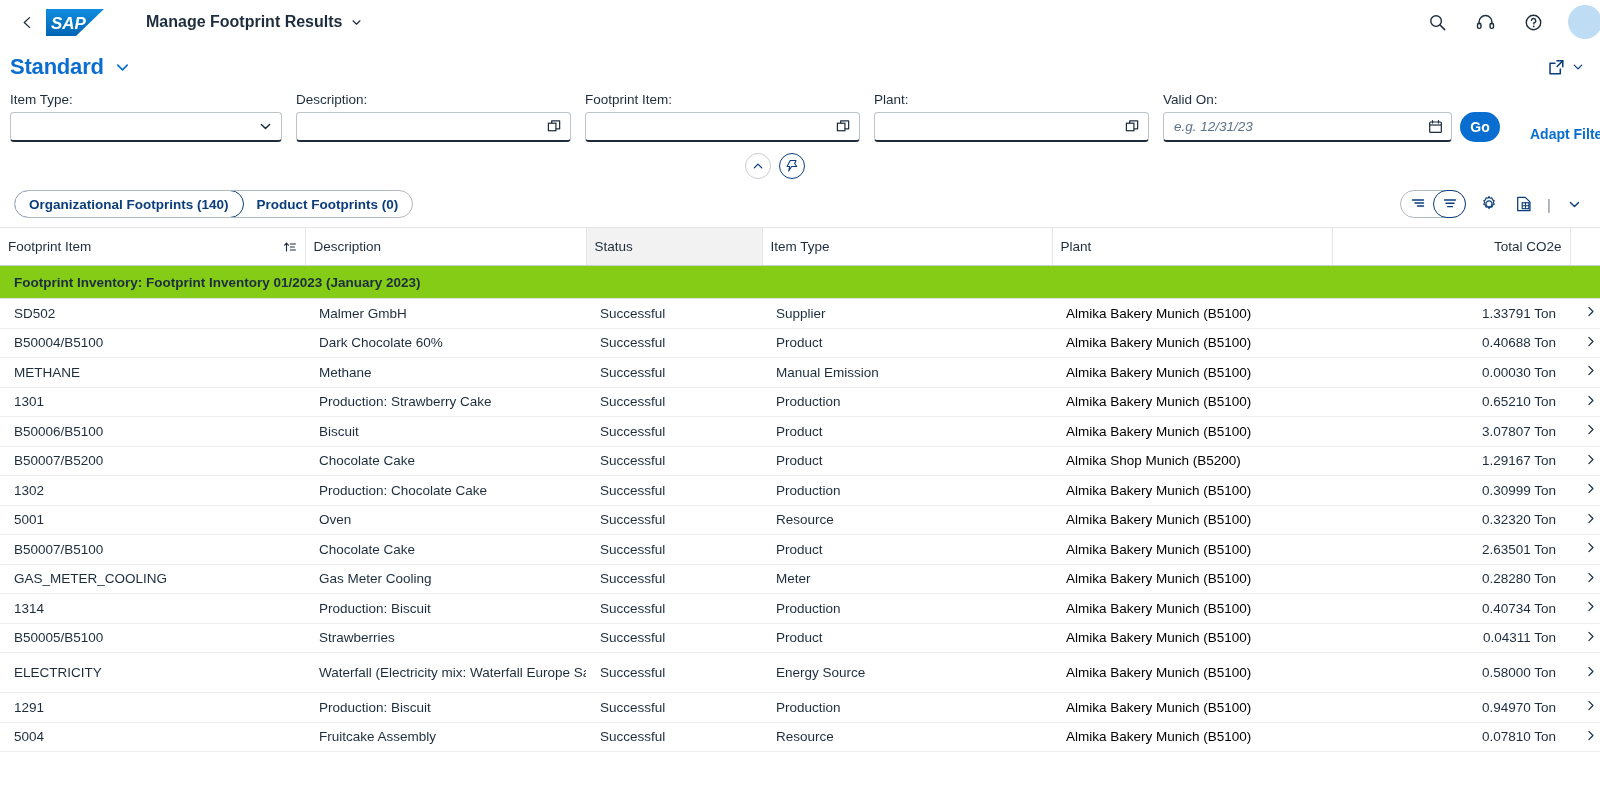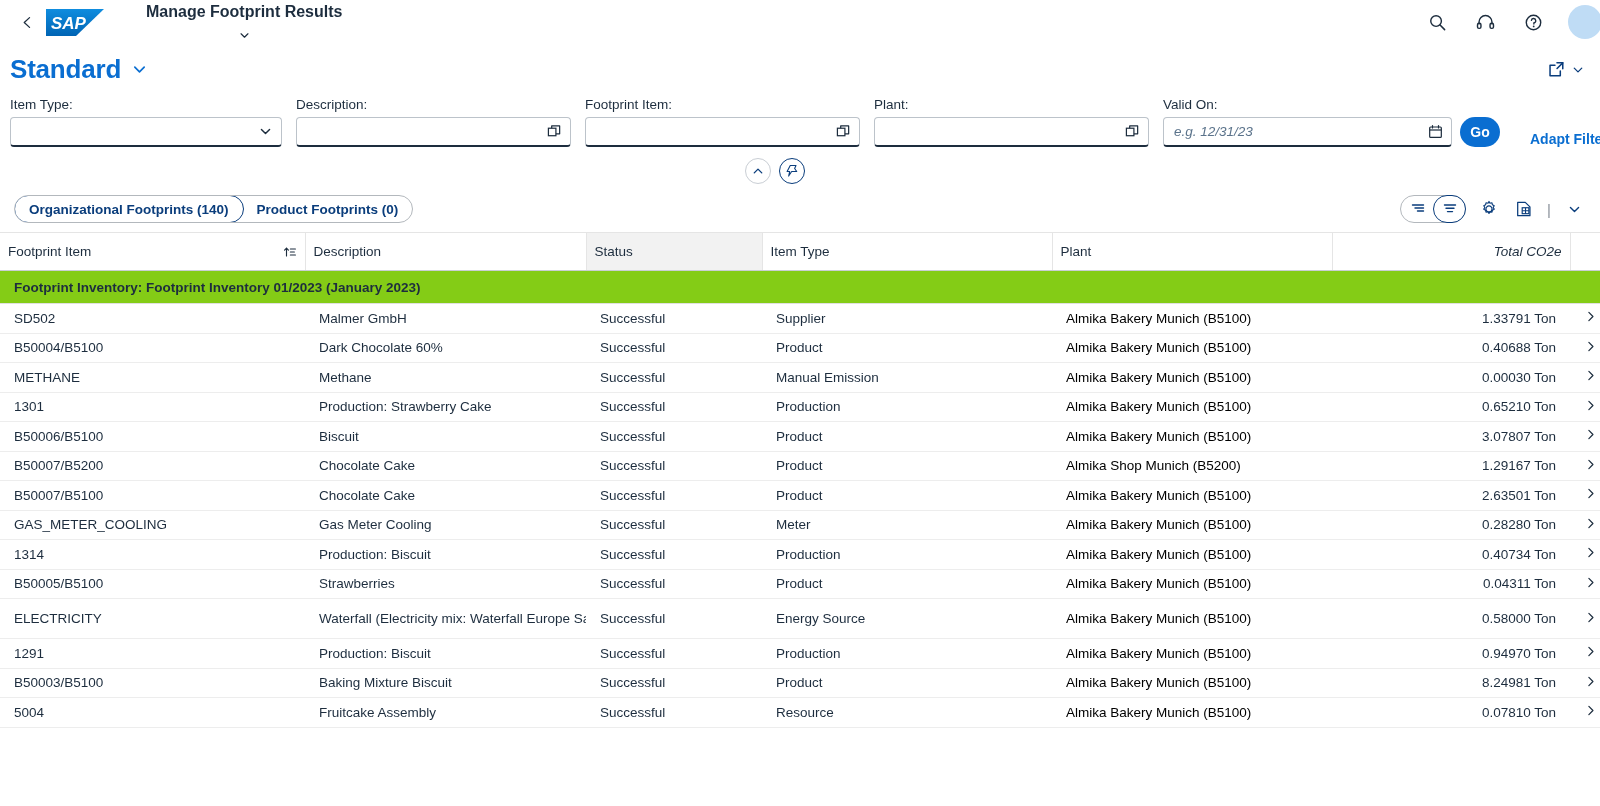"Manage Footprint Results" .shell-title { flex-direction: column -> none }
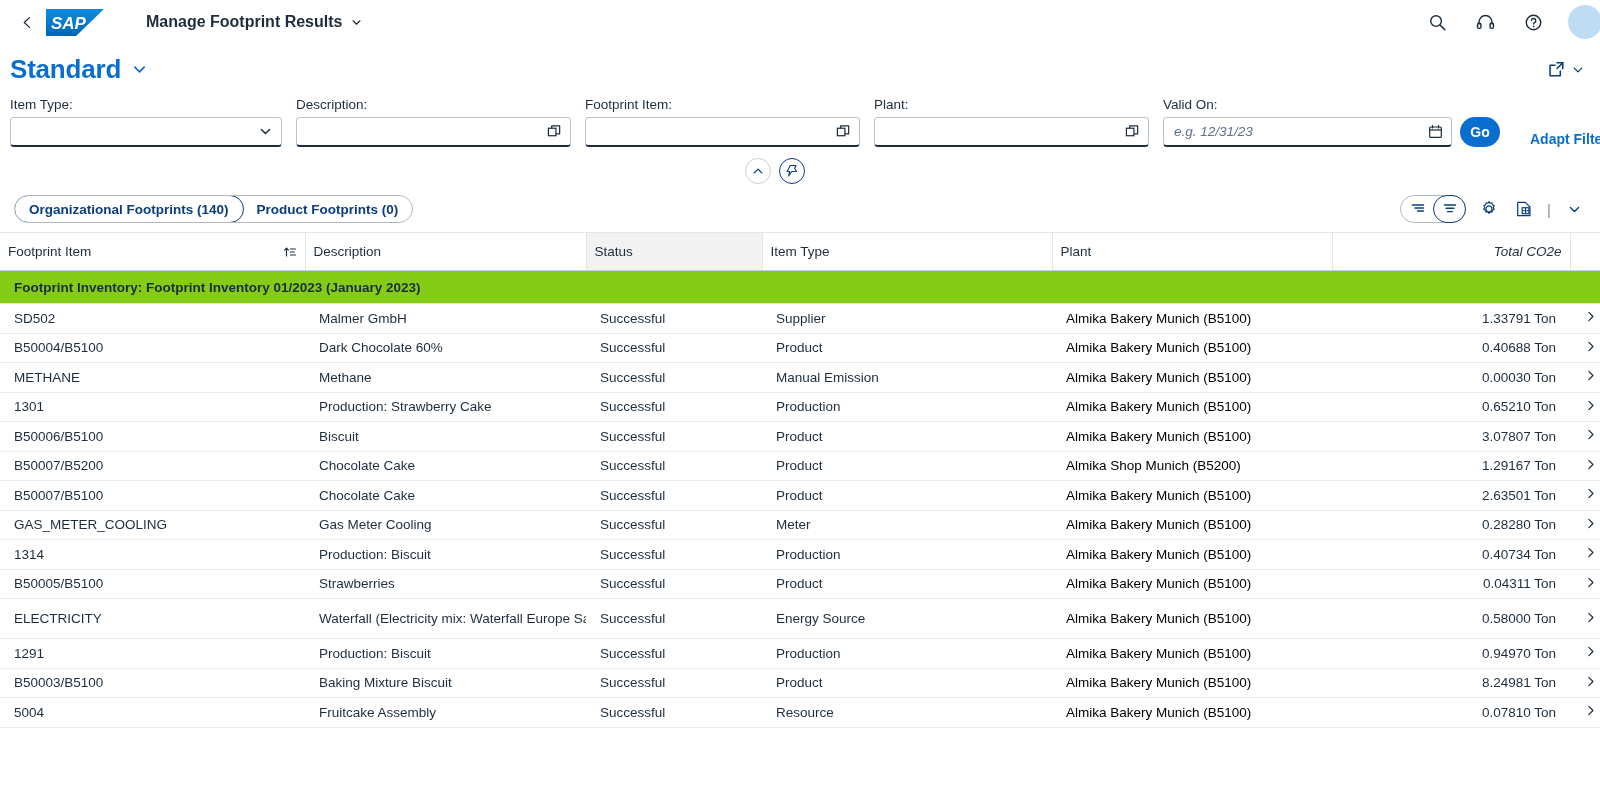"Standard" .variant-title { font-size: 26px -> 22px }
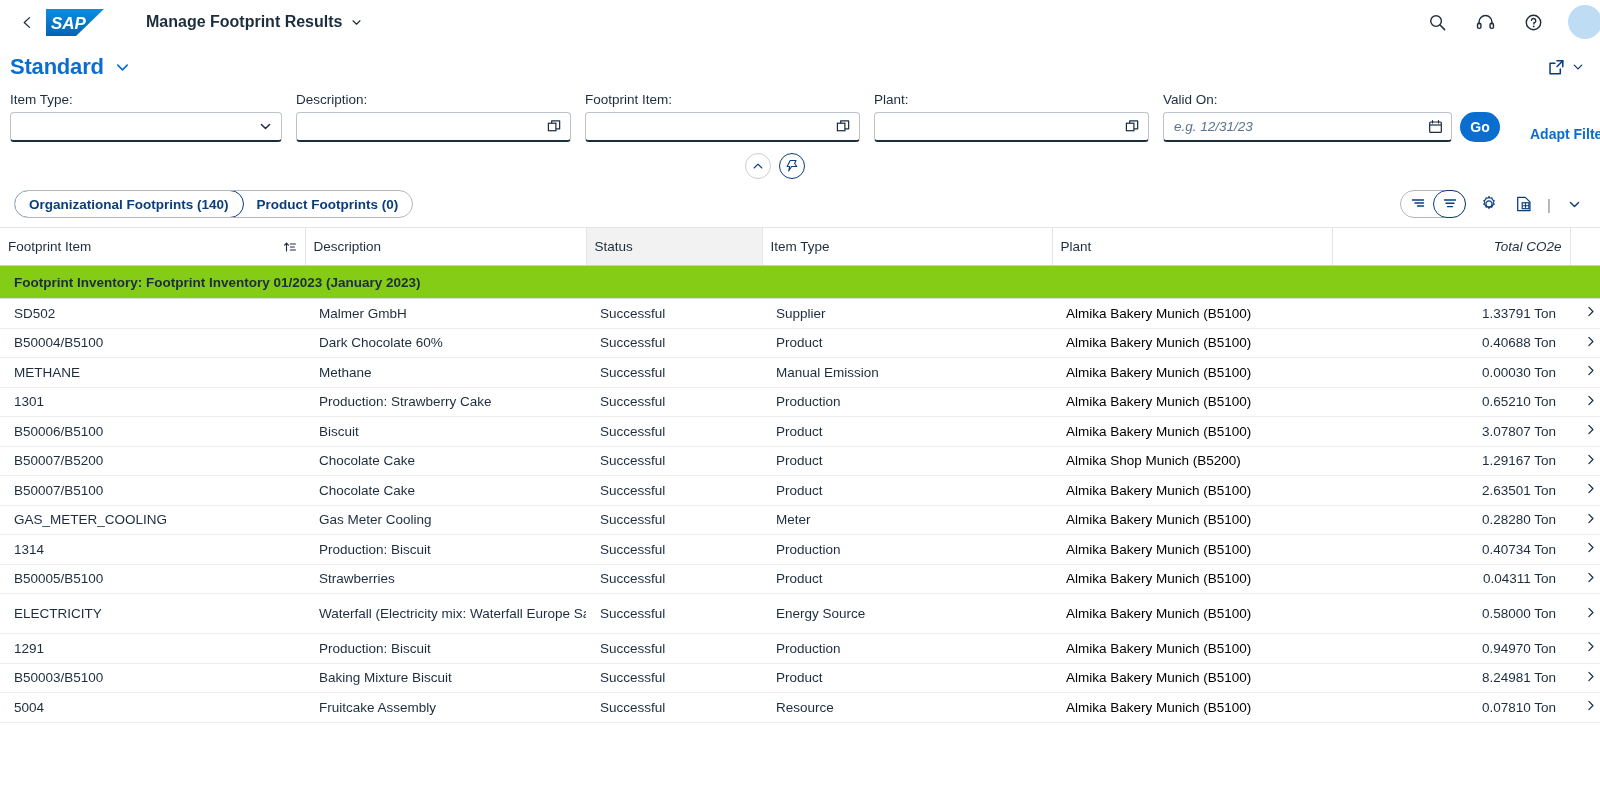"Total CO2e" table.grid th.right { font-style: italic -> none }
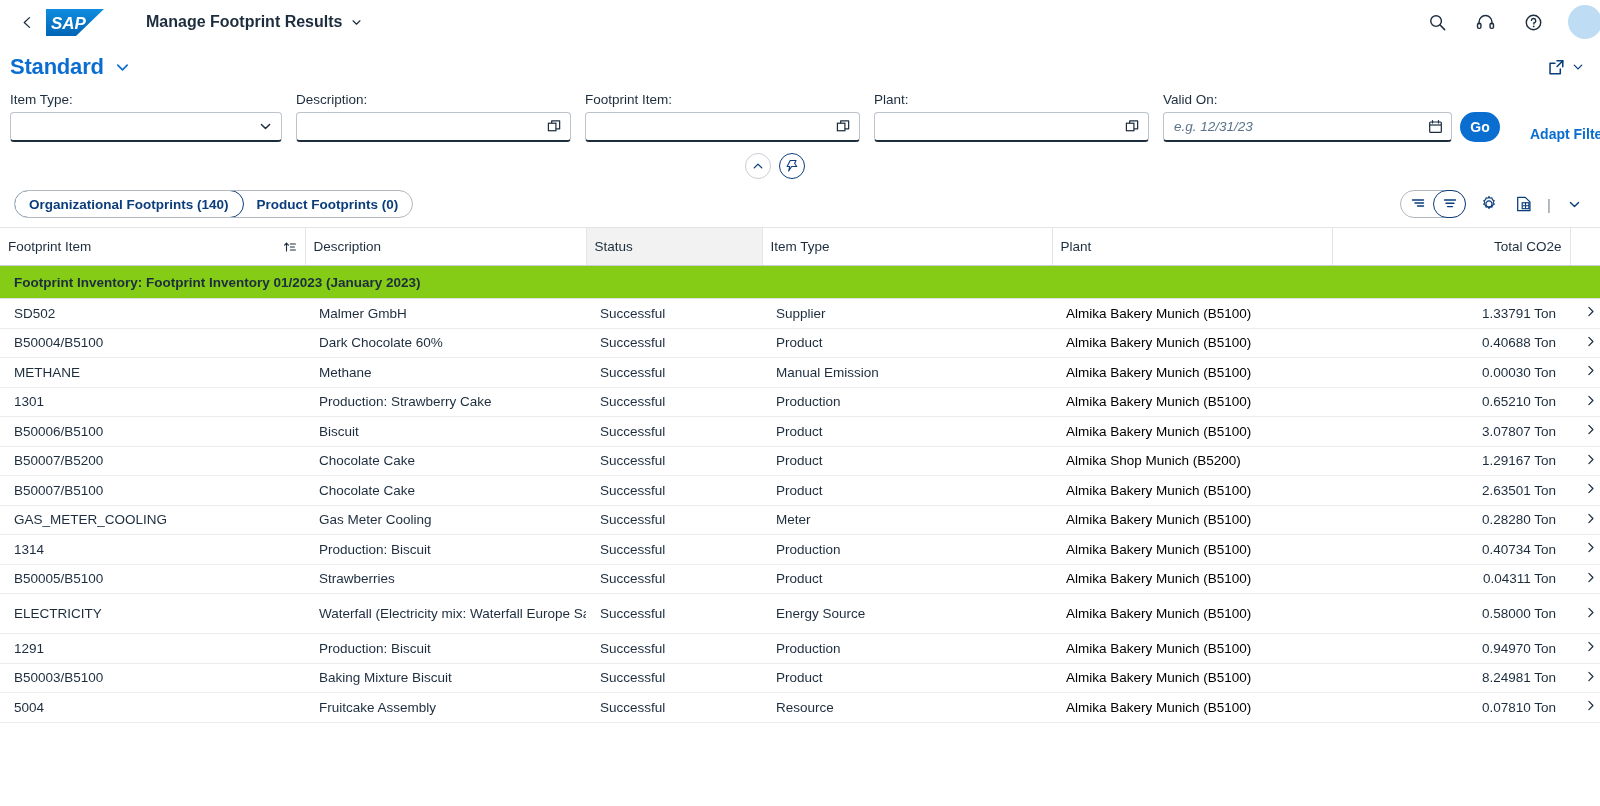"1302" tr { html: none -> <tr> <td>1302</td> <td>Production: Chocolate Cake</td> <td>Successful</td> <td>Production</td> <td><a>Almika Bakery Munich (B5100)</a></td> <td>0.30999 Ton</td> <td><svg> <path></path> </svg></td> </tr> }
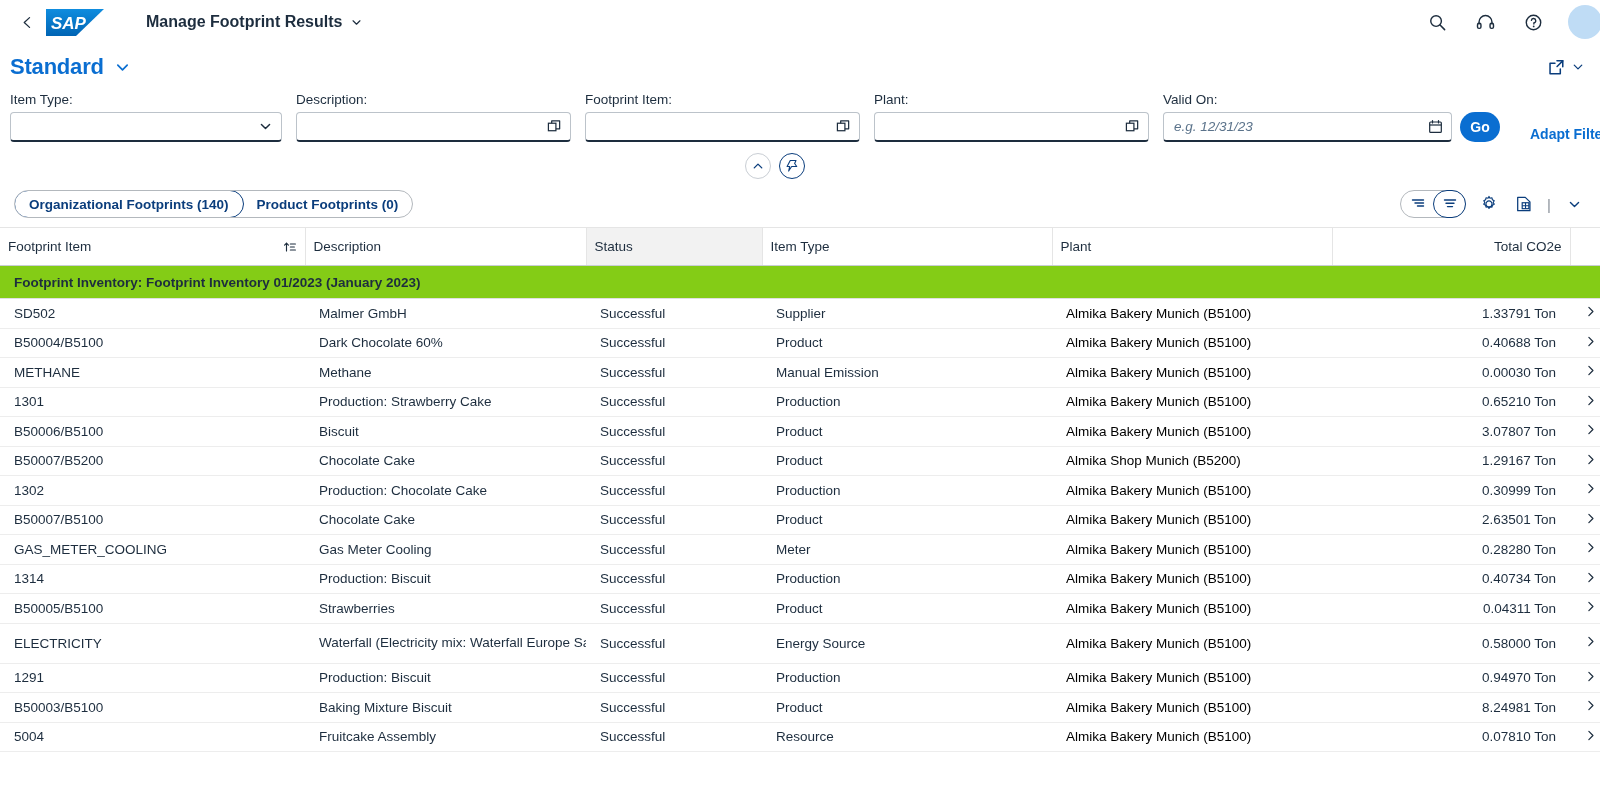"5001" tr { html: none -> <tr> <td>5001</td> <td>Oven</td> <td>Successful</td> <td>Resource</td> <td><a>Almika Bakery Munich (B5100)</a></td> <td>0.32320 Ton</td> <td><svg> <path></path> </svg></td> </tr> }
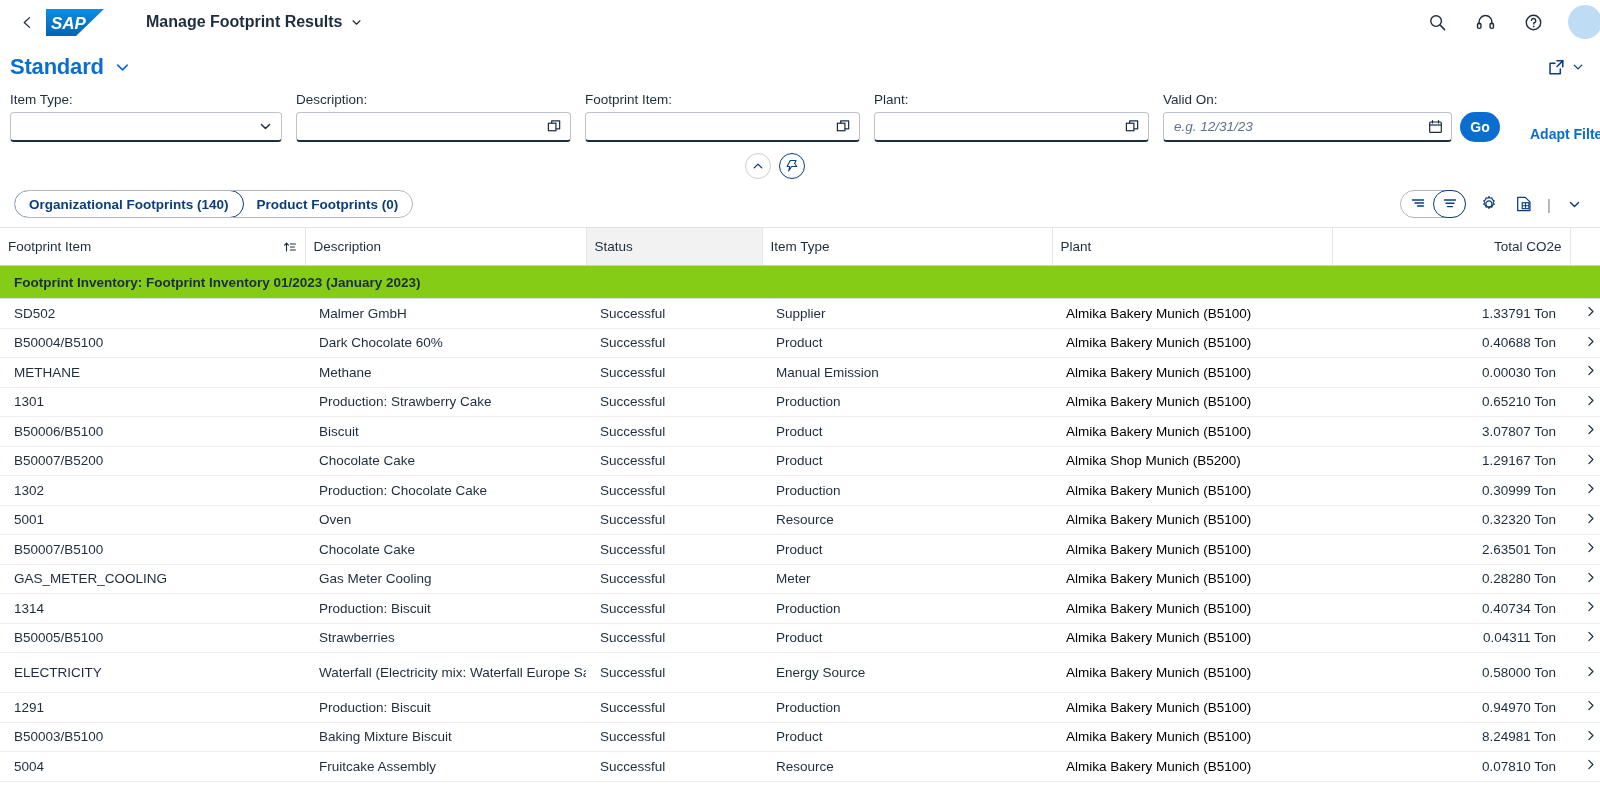"B50003/B5100" tr { html: <tr> <td>B50003/B5100</td> <td>Baking Mixture Biscuit</td> <td>Successful</td> <td>Product</td> <td><a>Almika Bakery Munich (B5100)</a></td> <td>8.24981 Ton</td> <td><svg> <path></path> </svg></td> </tr> -> none }
